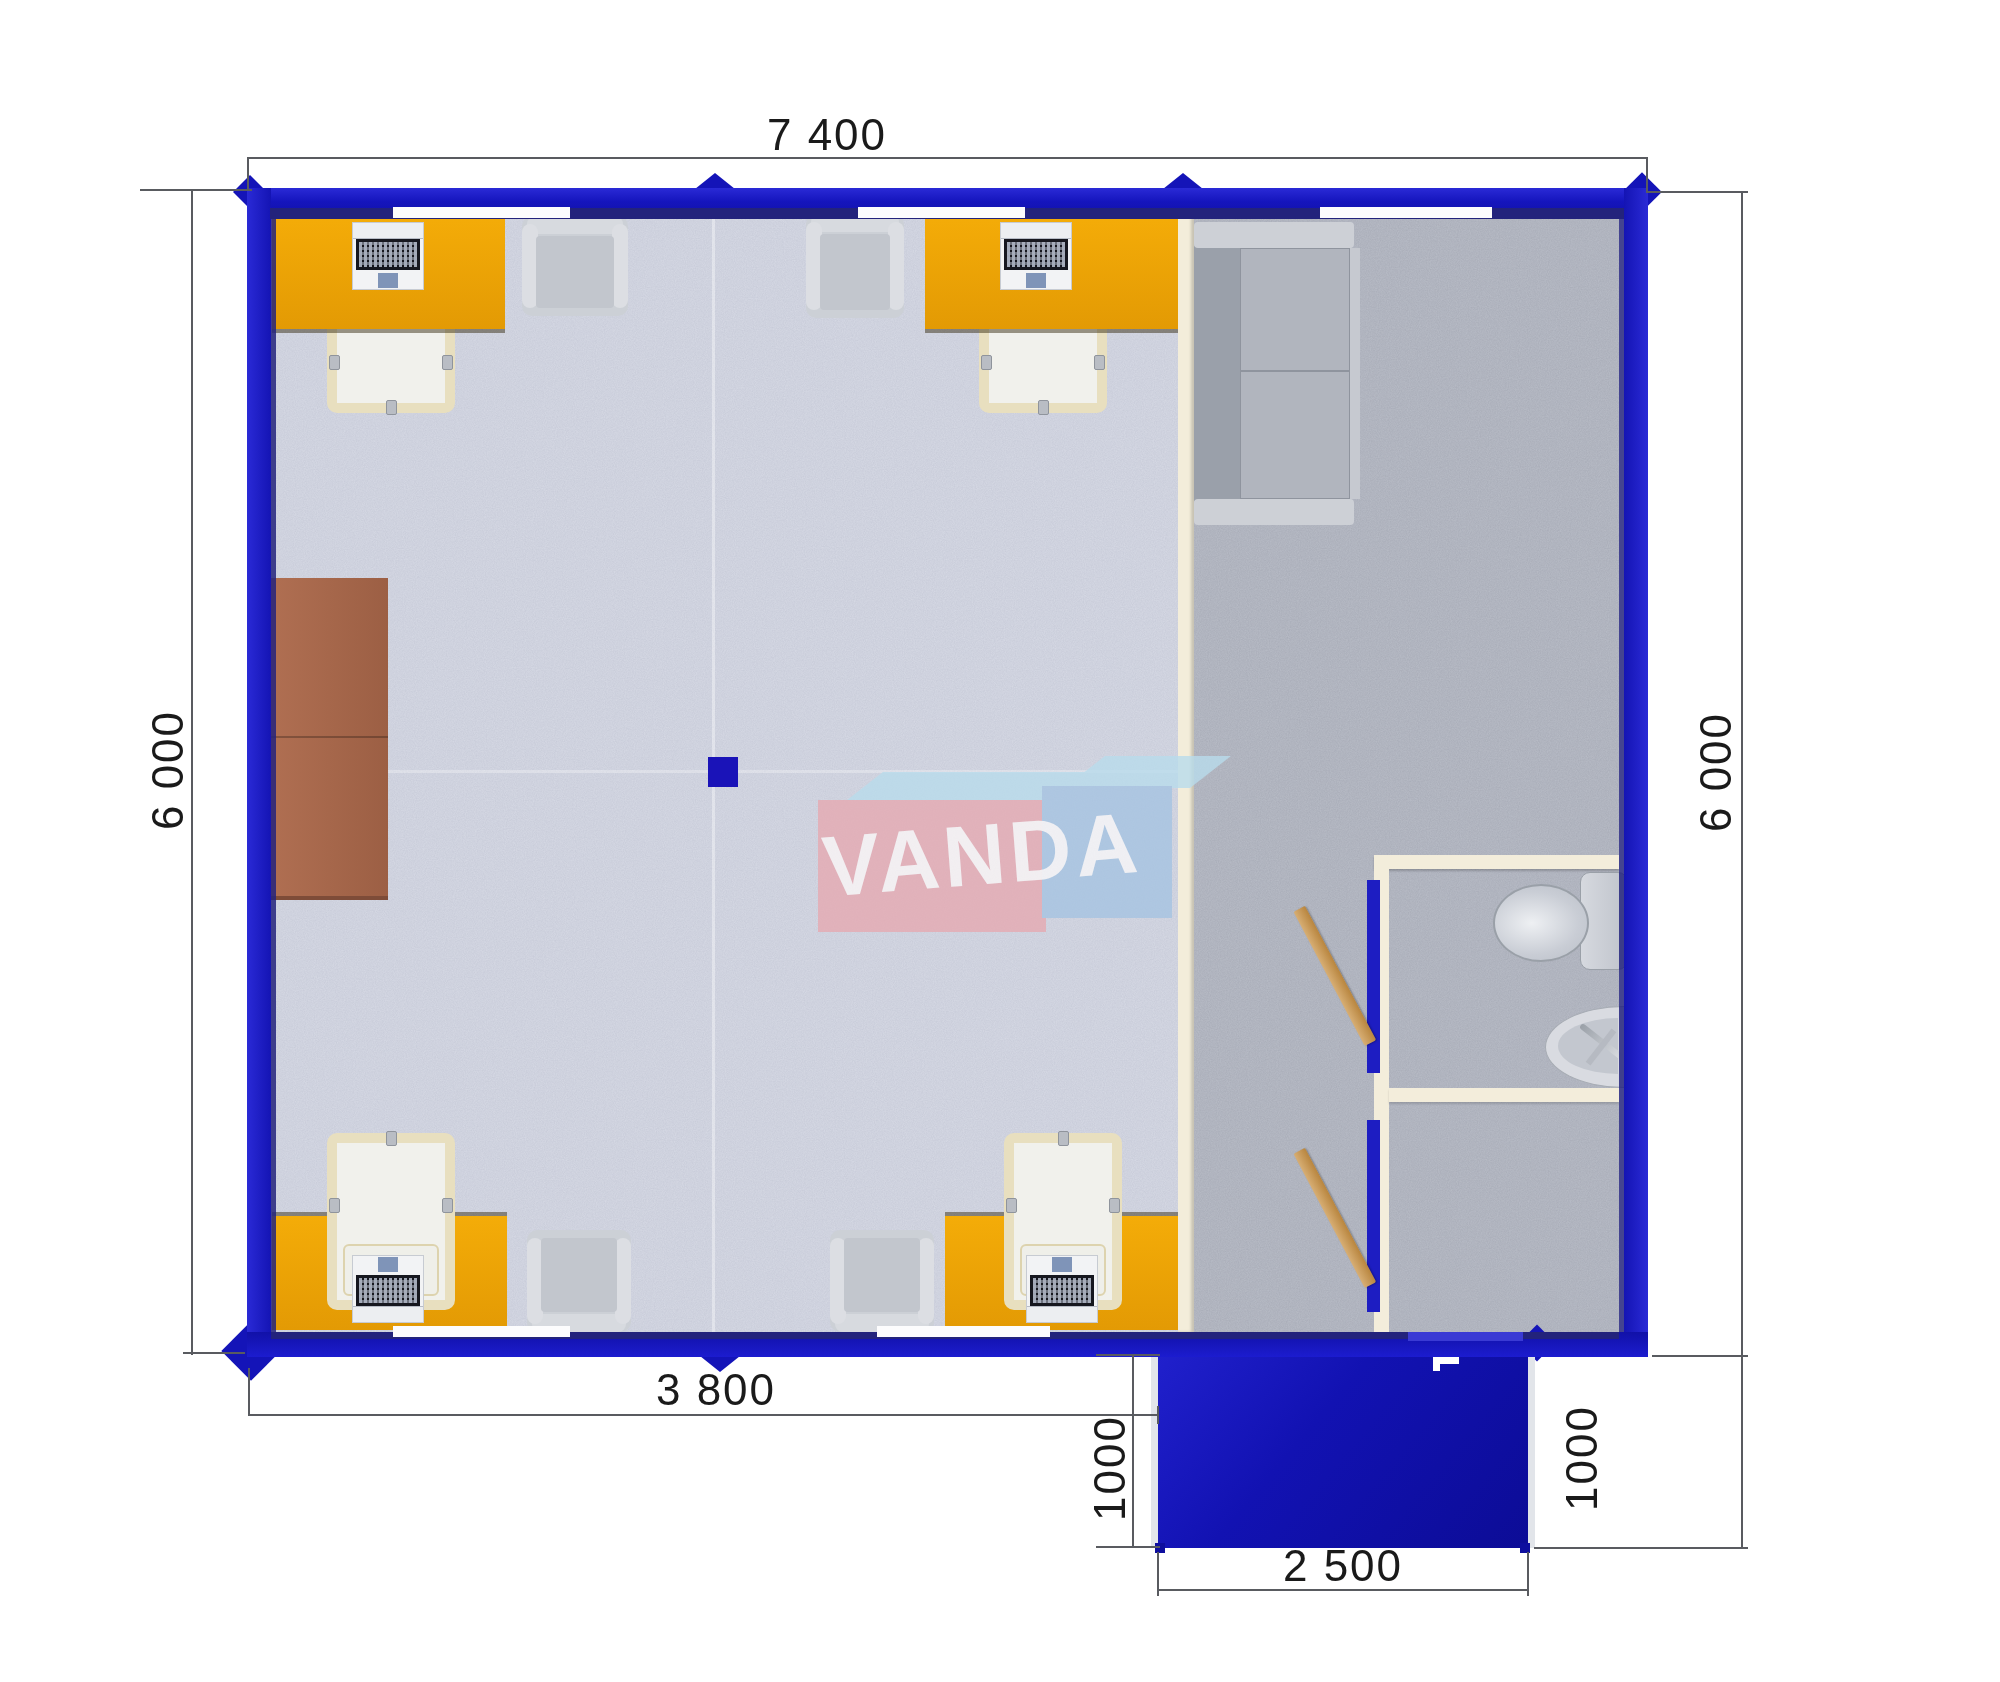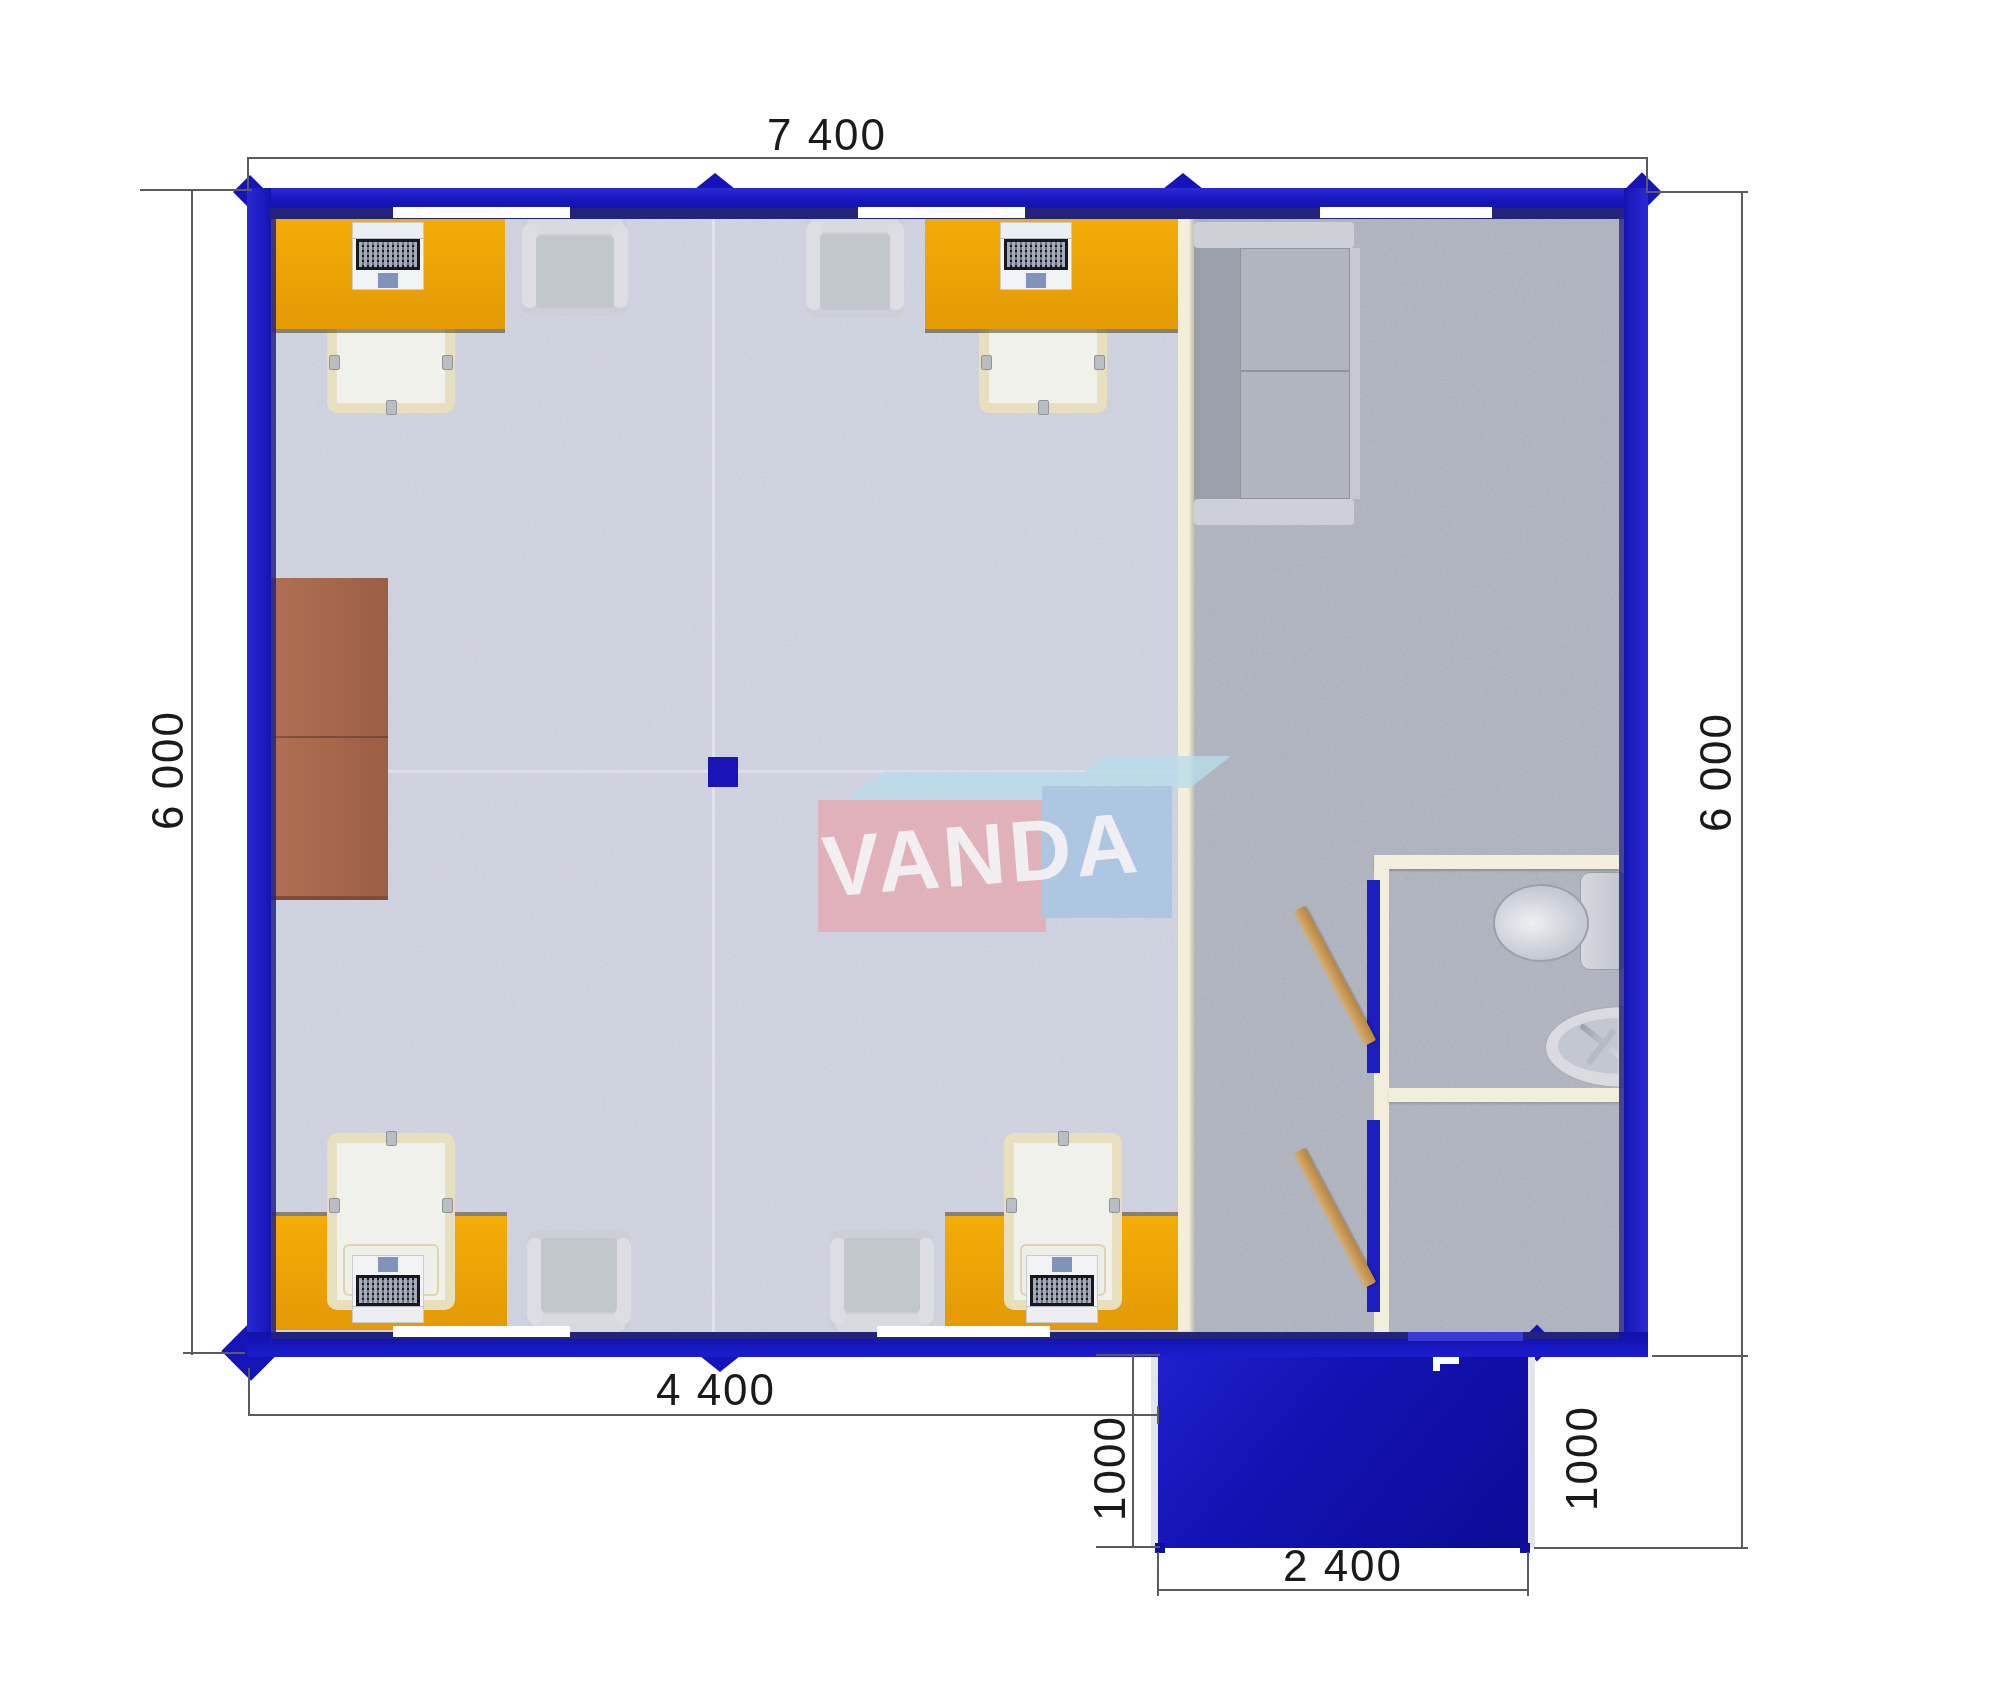"4 400" div.dim-label { text: 4 400 -> 3 800 }
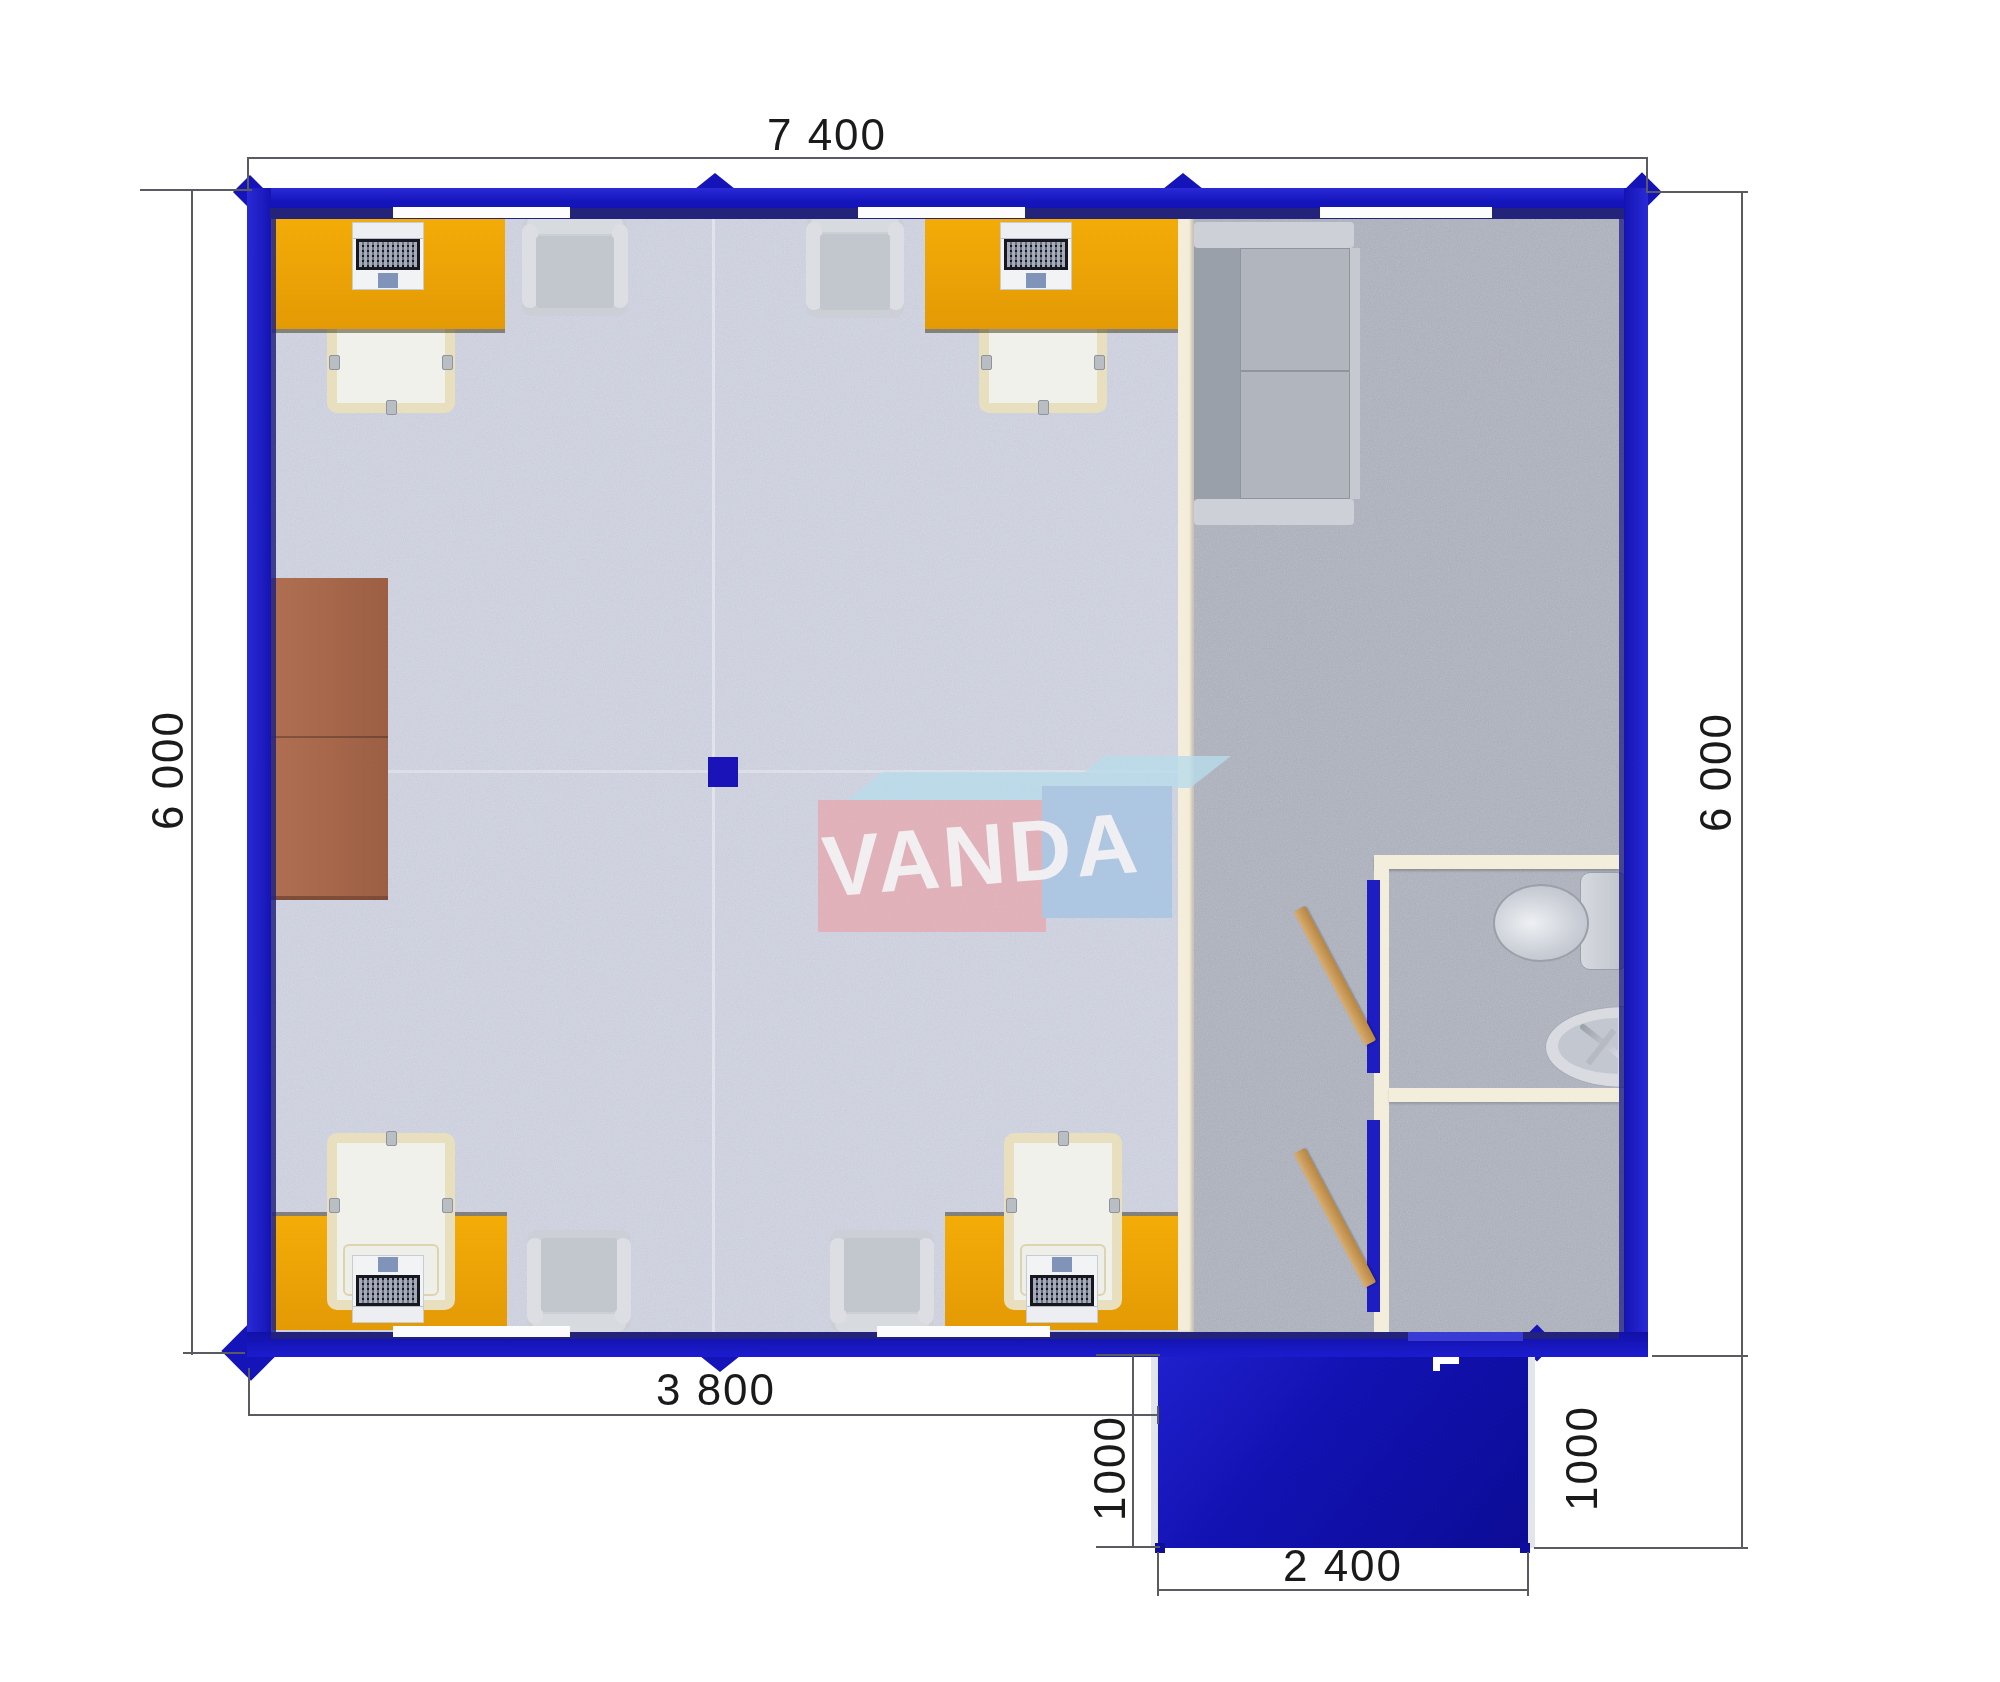"2 400" div.dim-label { text: 2 400 -> 2 500 }
